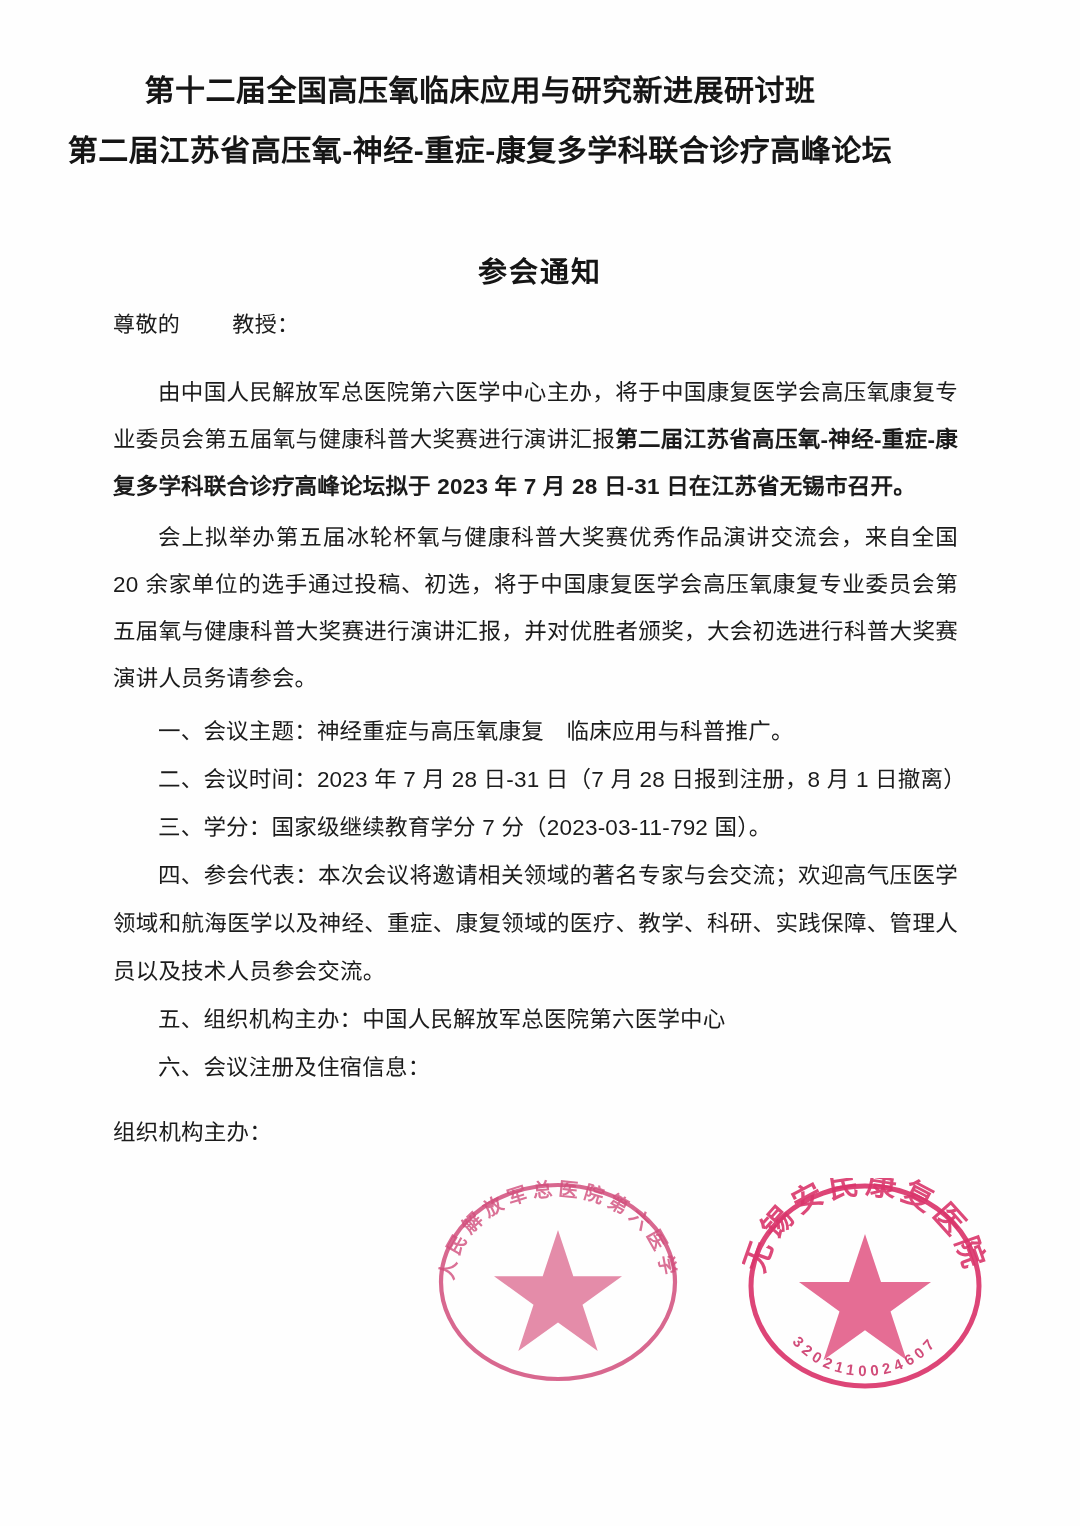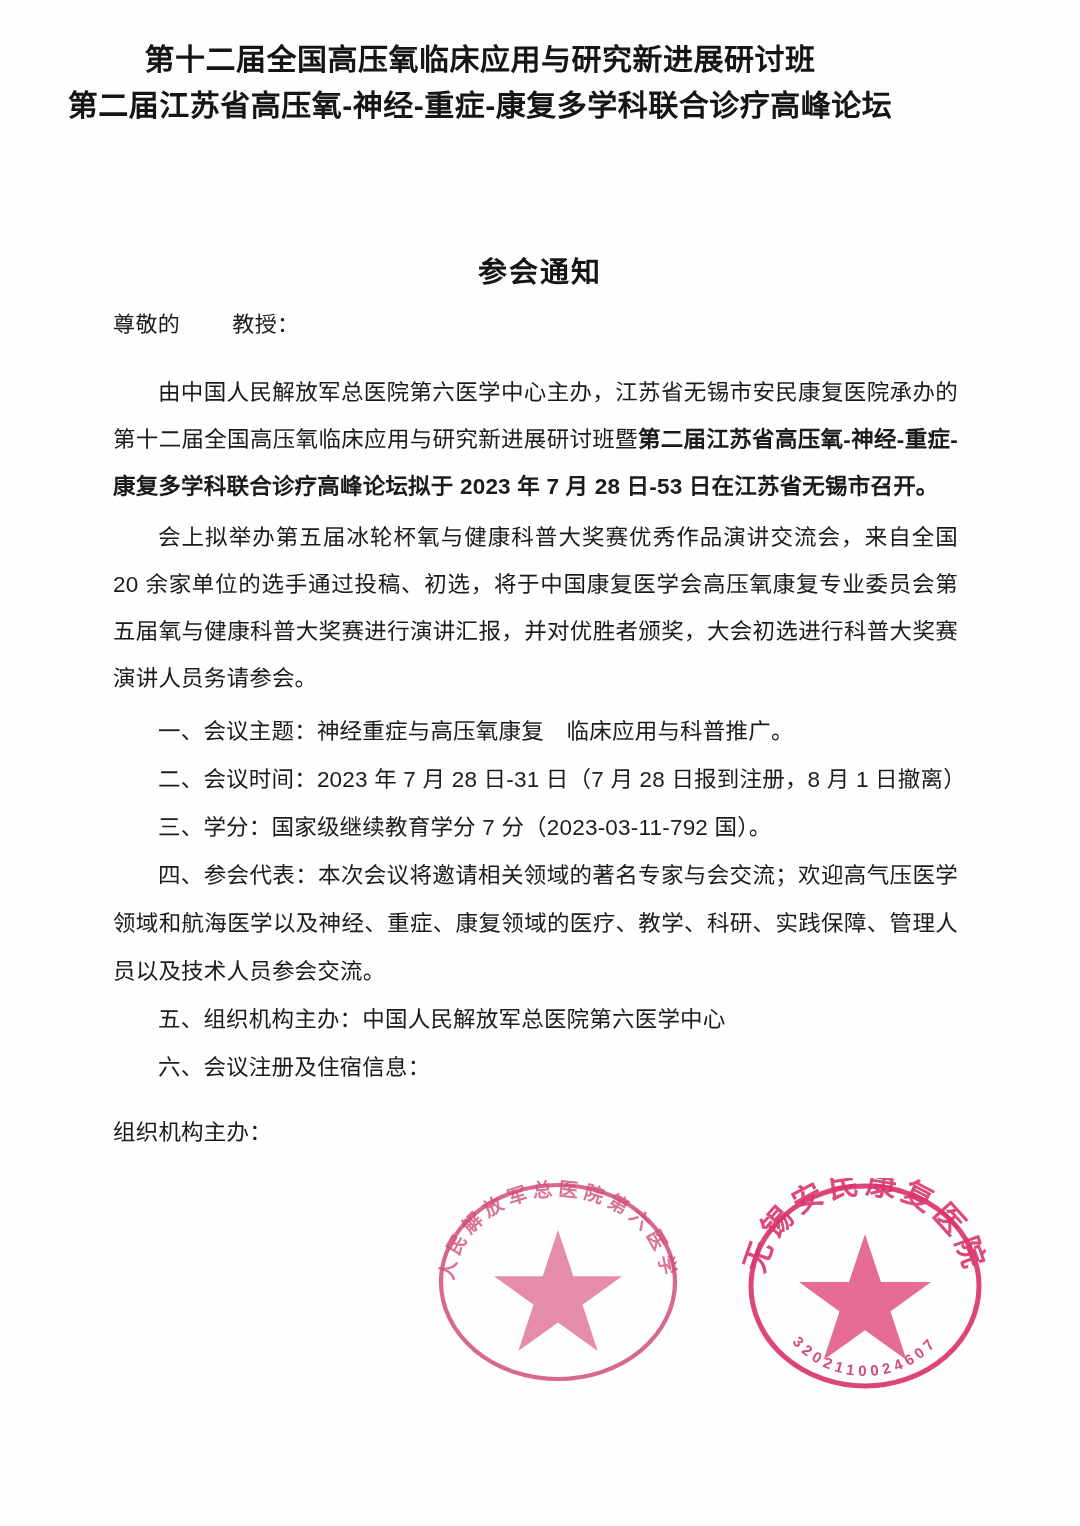"第十二届全国高压氧临床应用与研究新进展研讨班" .doc-title-block { top: 41px -> 72px }
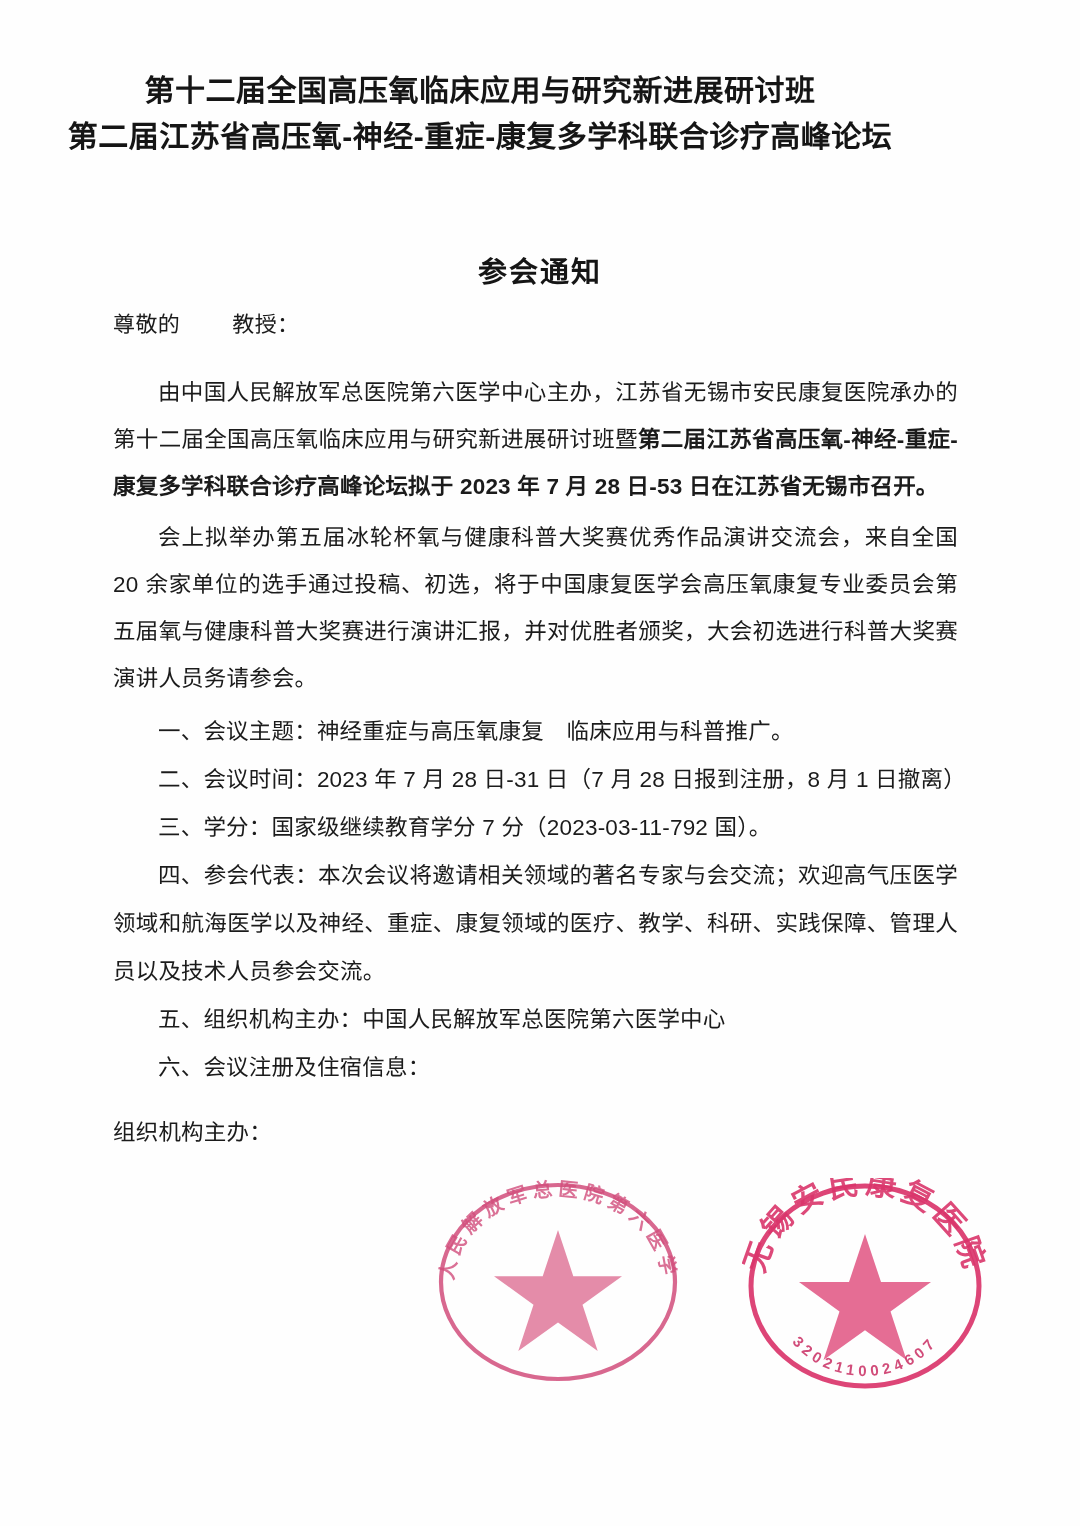"第二届江苏省高压氧-神经-重症-康复多学科联合诊疗高峰论坛" .title-line-2 { margin-top: 8px -> 22px }
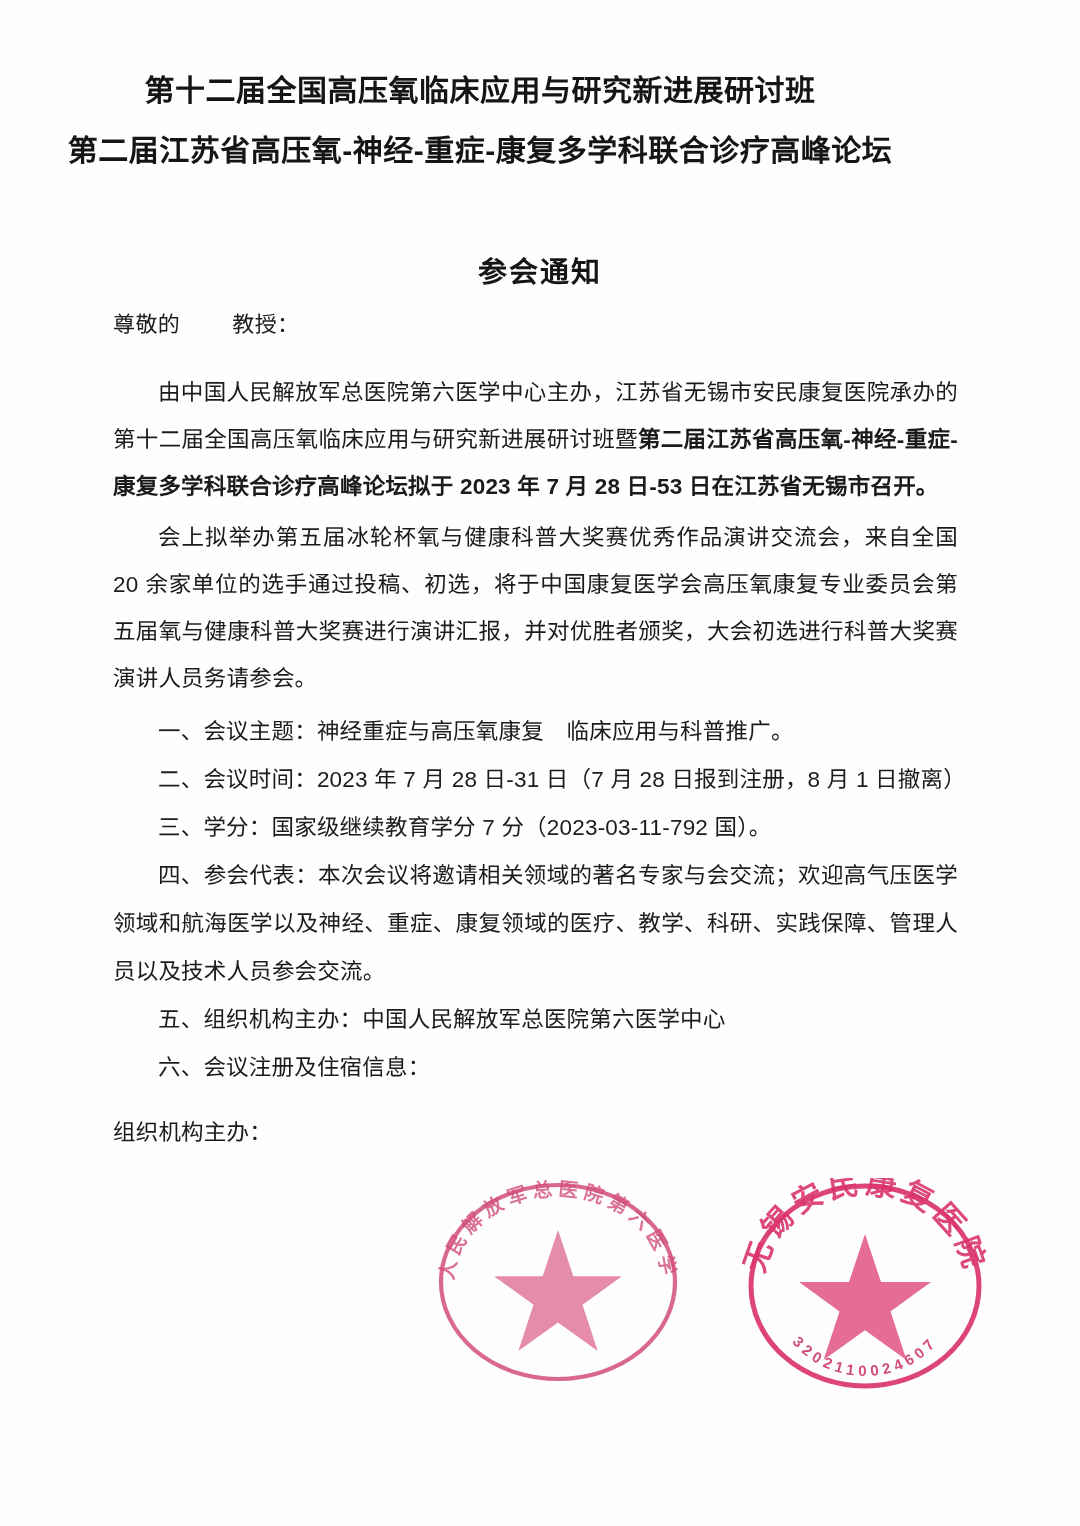"由中国人民解放军总医院第六医学中心主办，江苏省无锡市安民康复医院承办的第十二届全" span { text: 江苏省无锡市安民康复医院承办的第十二届全国高压氧临床应用与研究新进展研讨班暨 -> 将于中国康复医学会高压氧康复专业委员会第五届氧与健康科普大奖赛进行演讲汇报 }
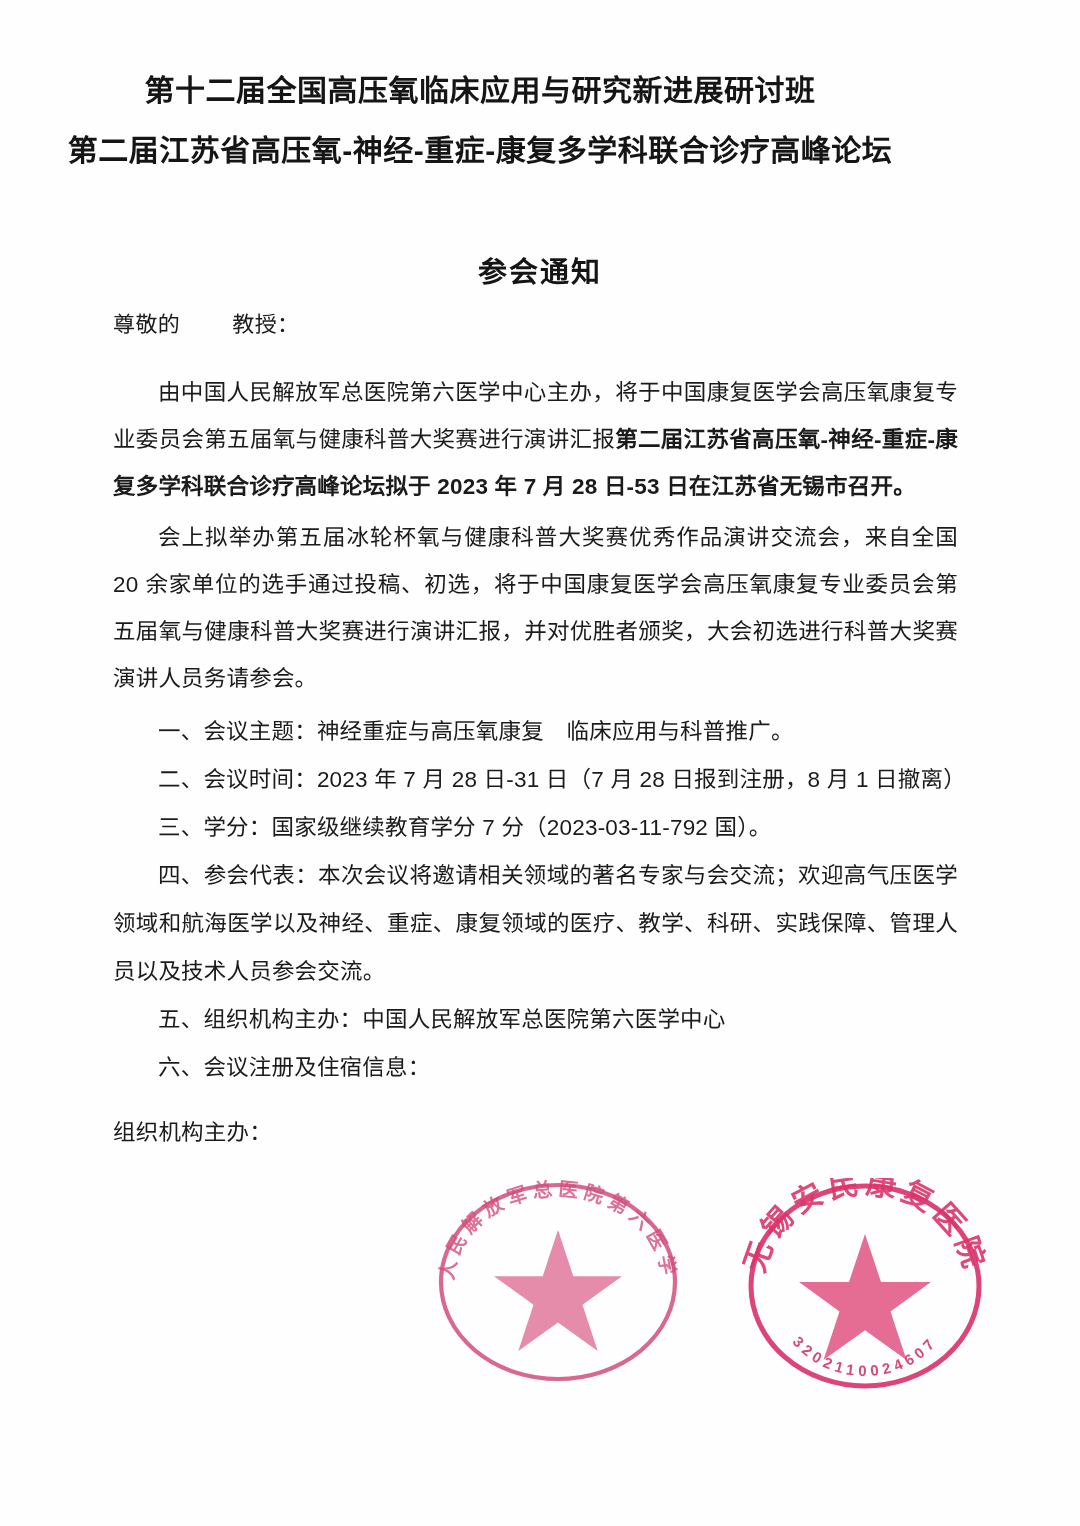"第二届江苏省高压氧-神经-重症-康复多学科联合诊疗高峰论坛拟于 2023 年 7" span.bold { text: -53 -> -31 }
